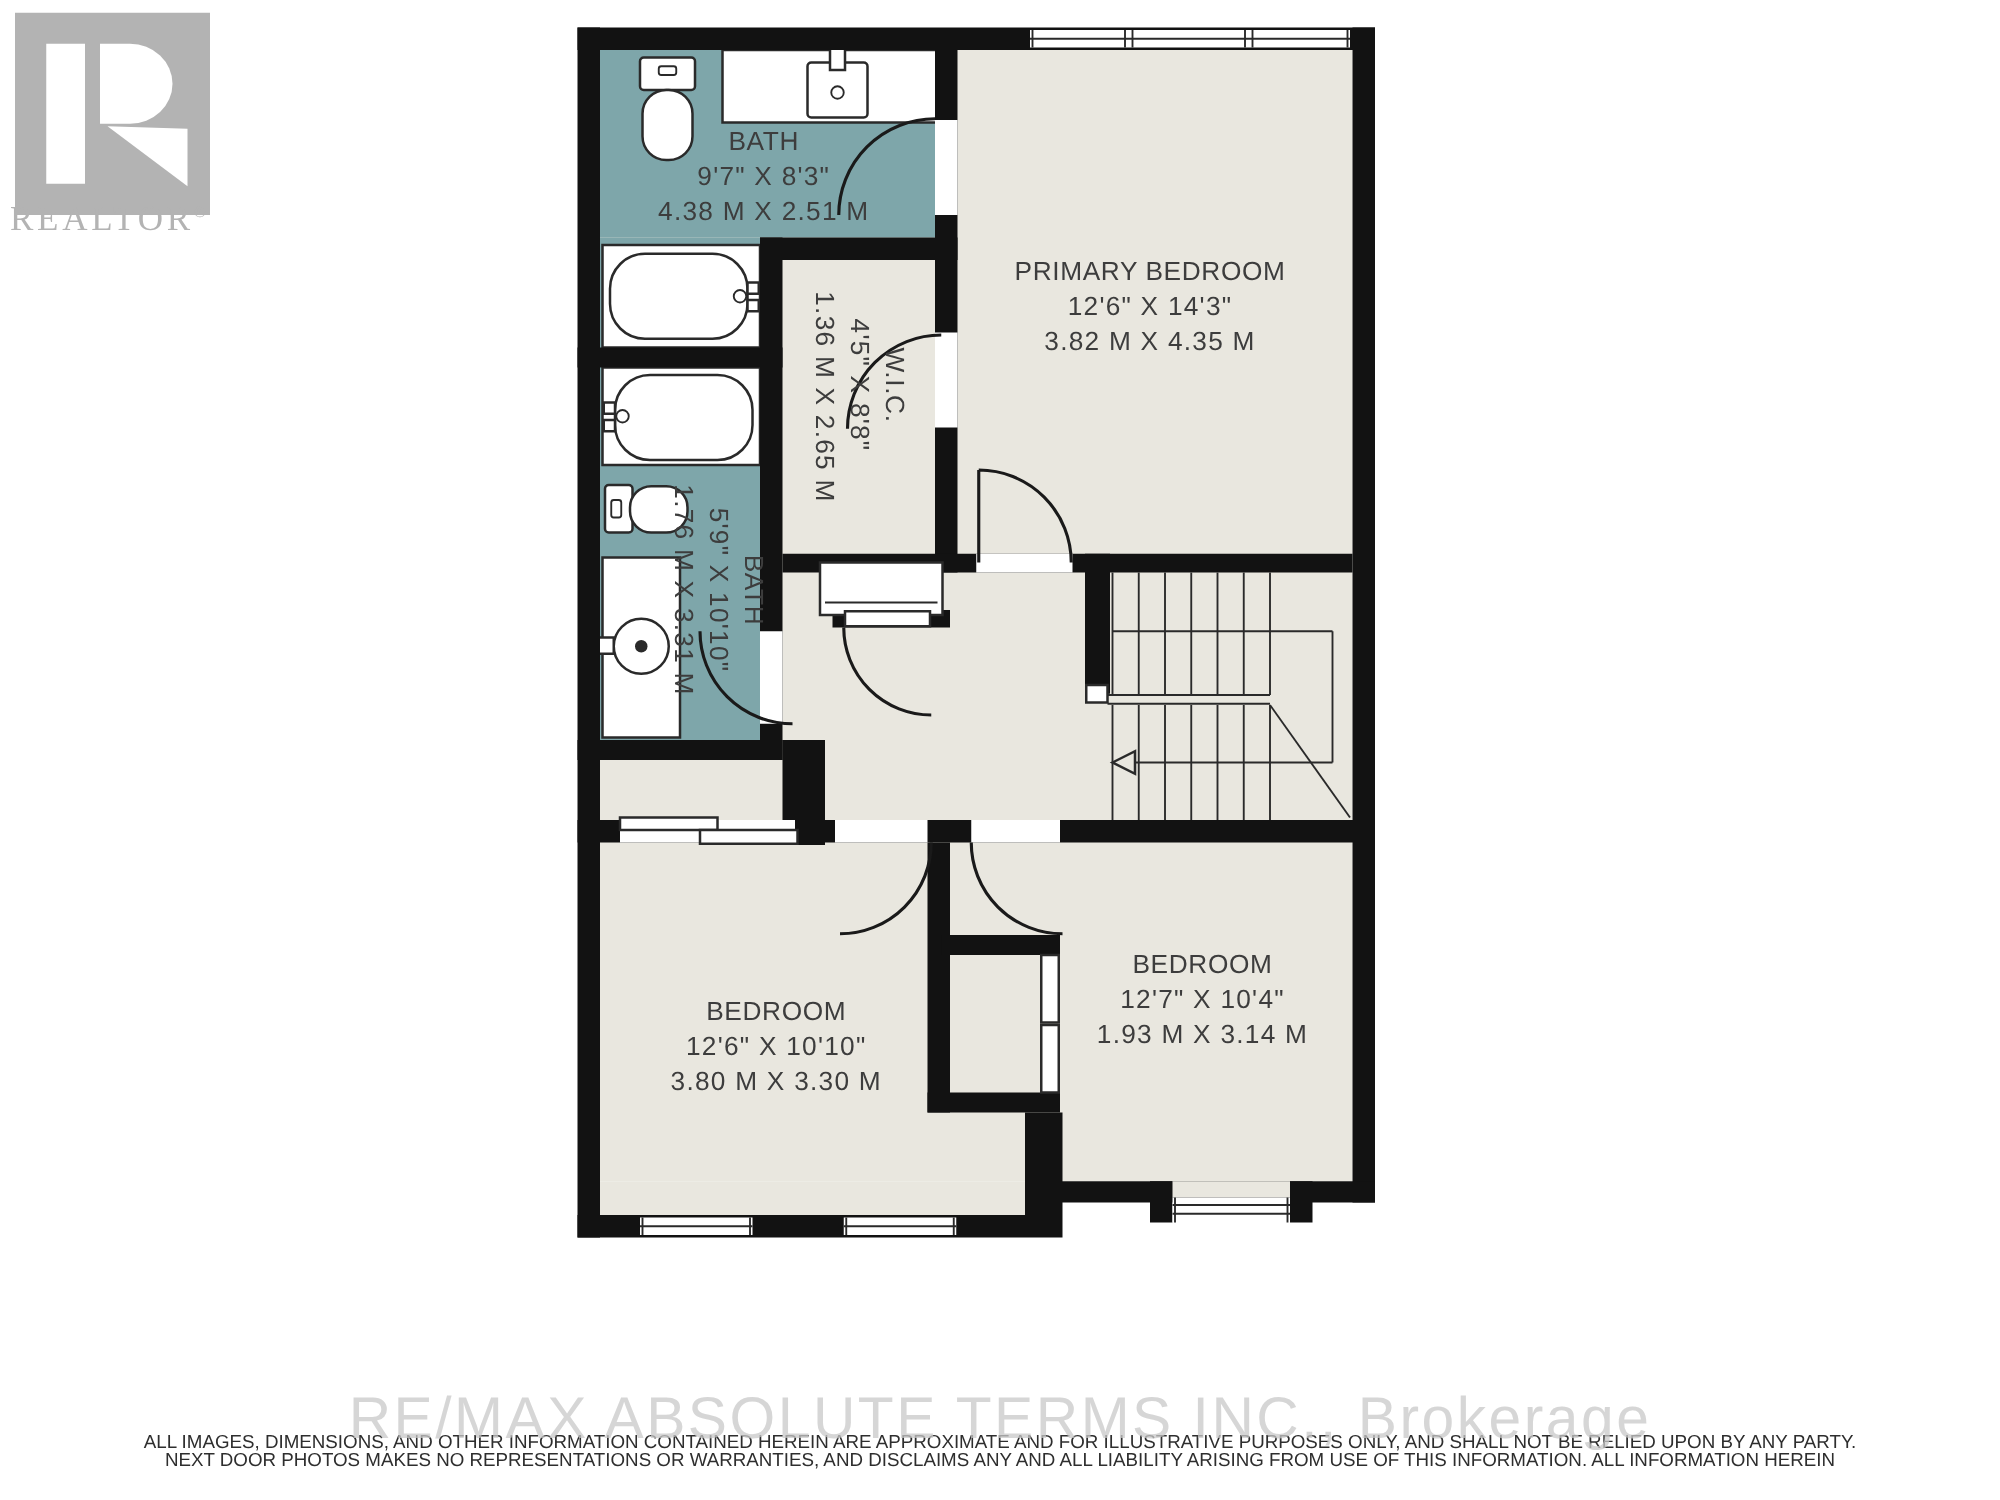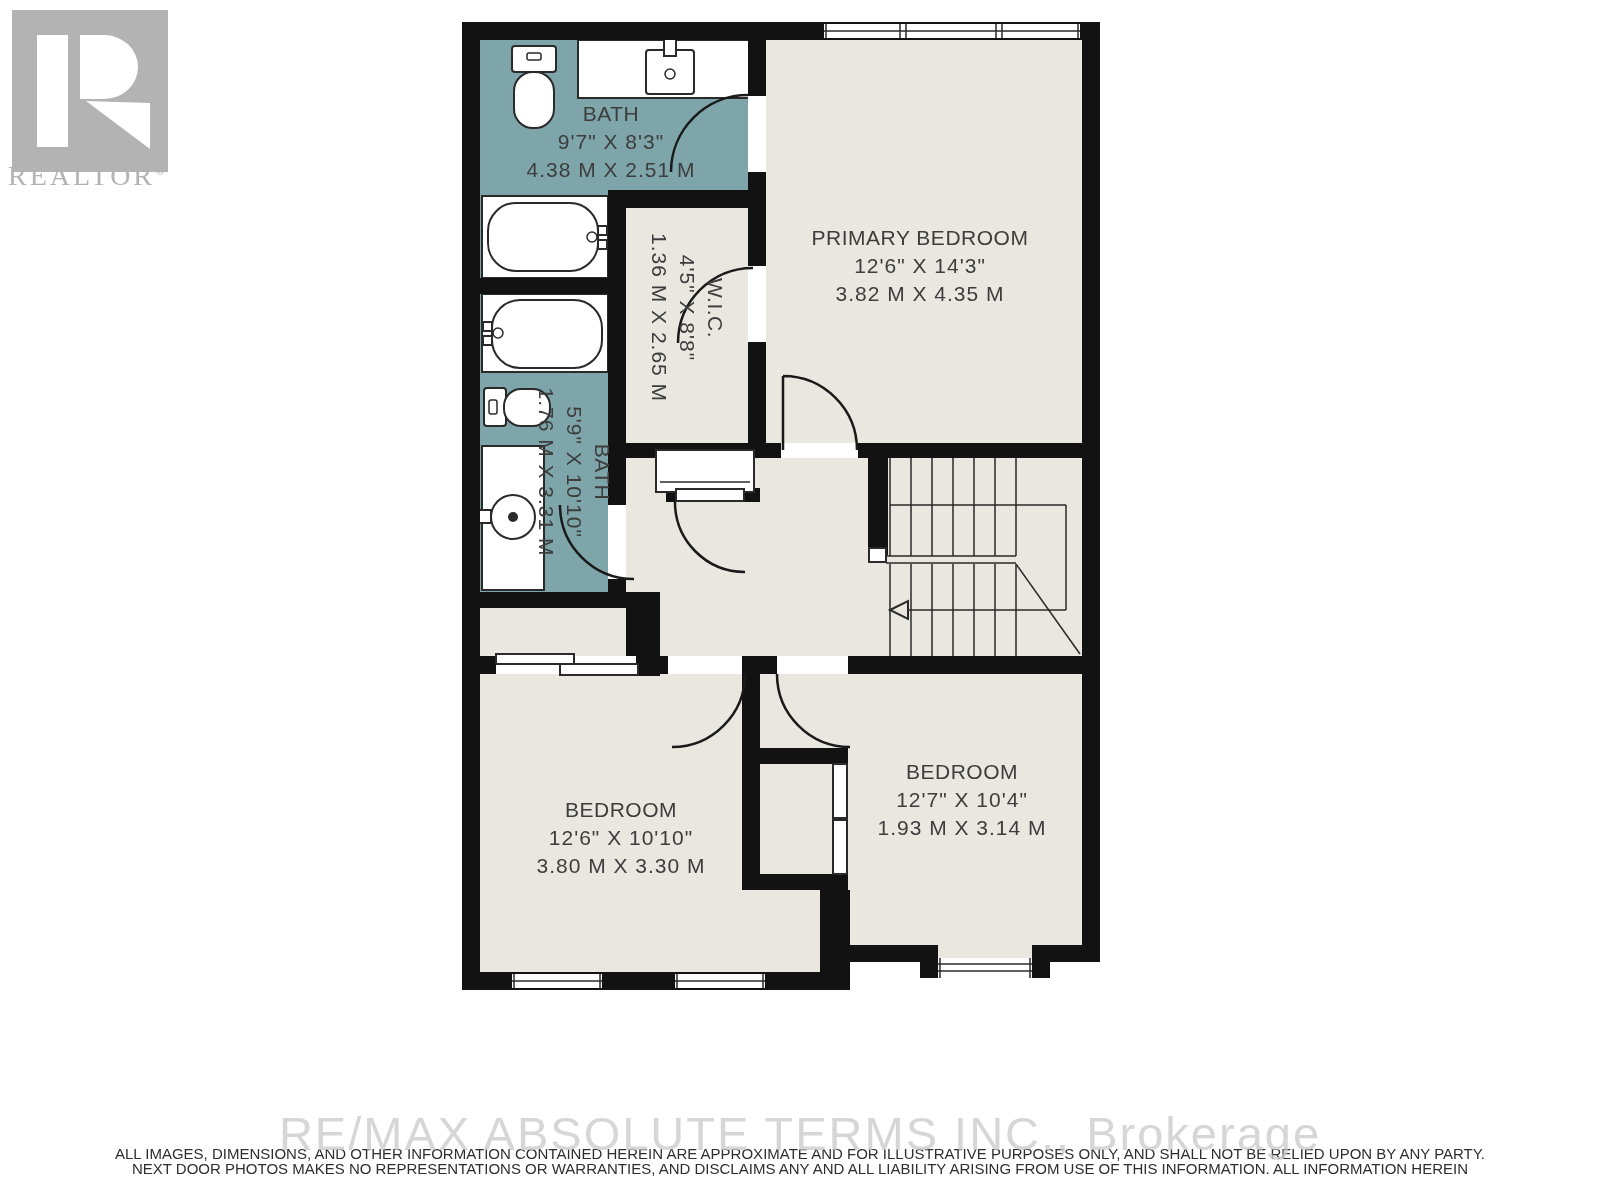"PRIMARY BEDROOM" div.room-label { top: 224px -> 204px }
